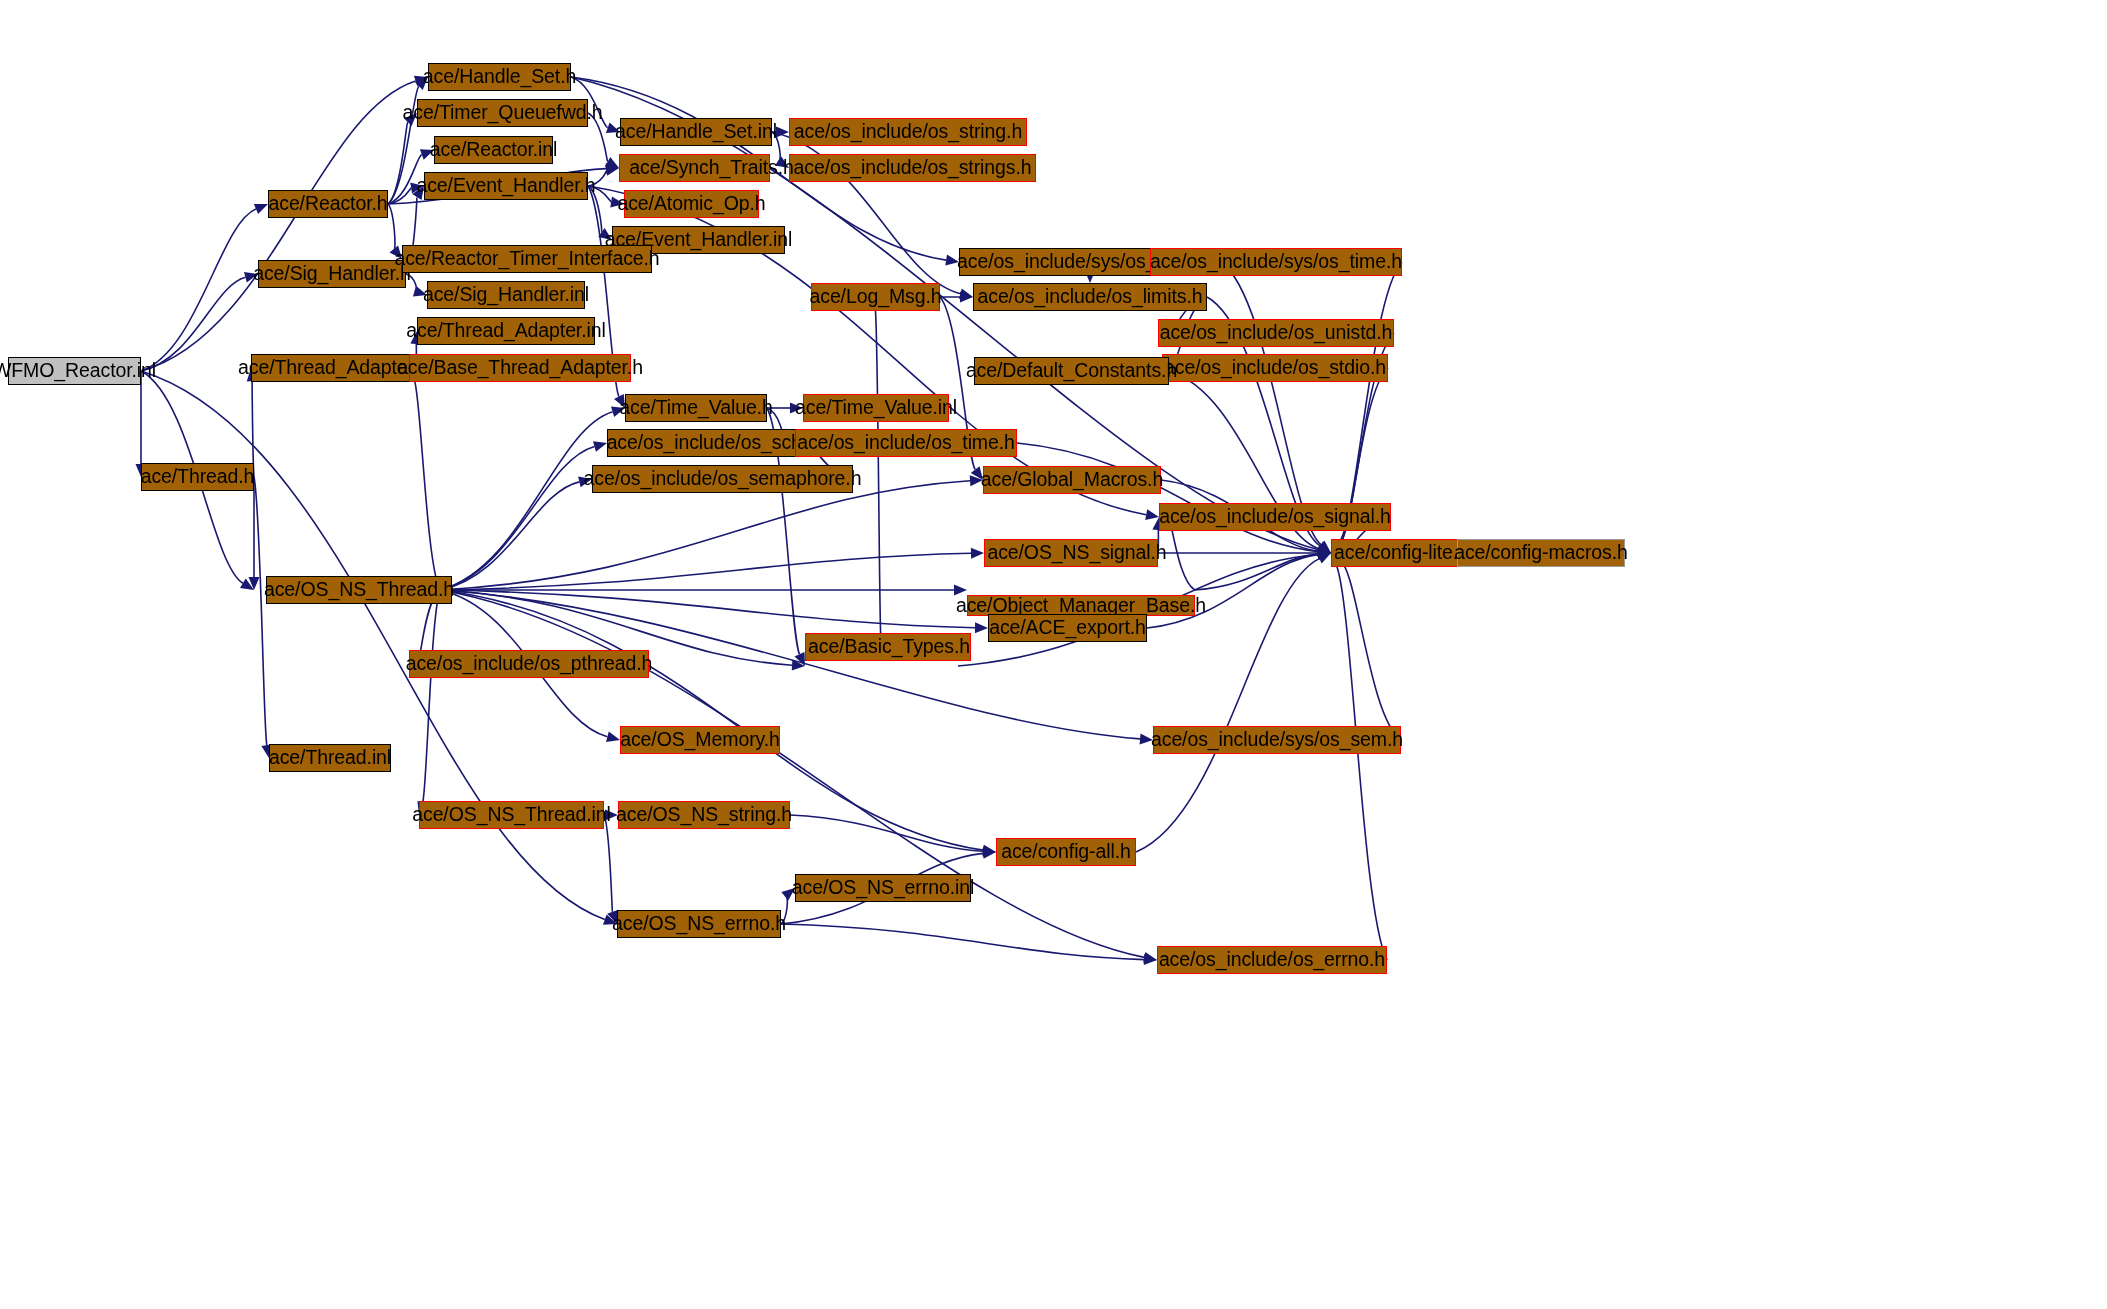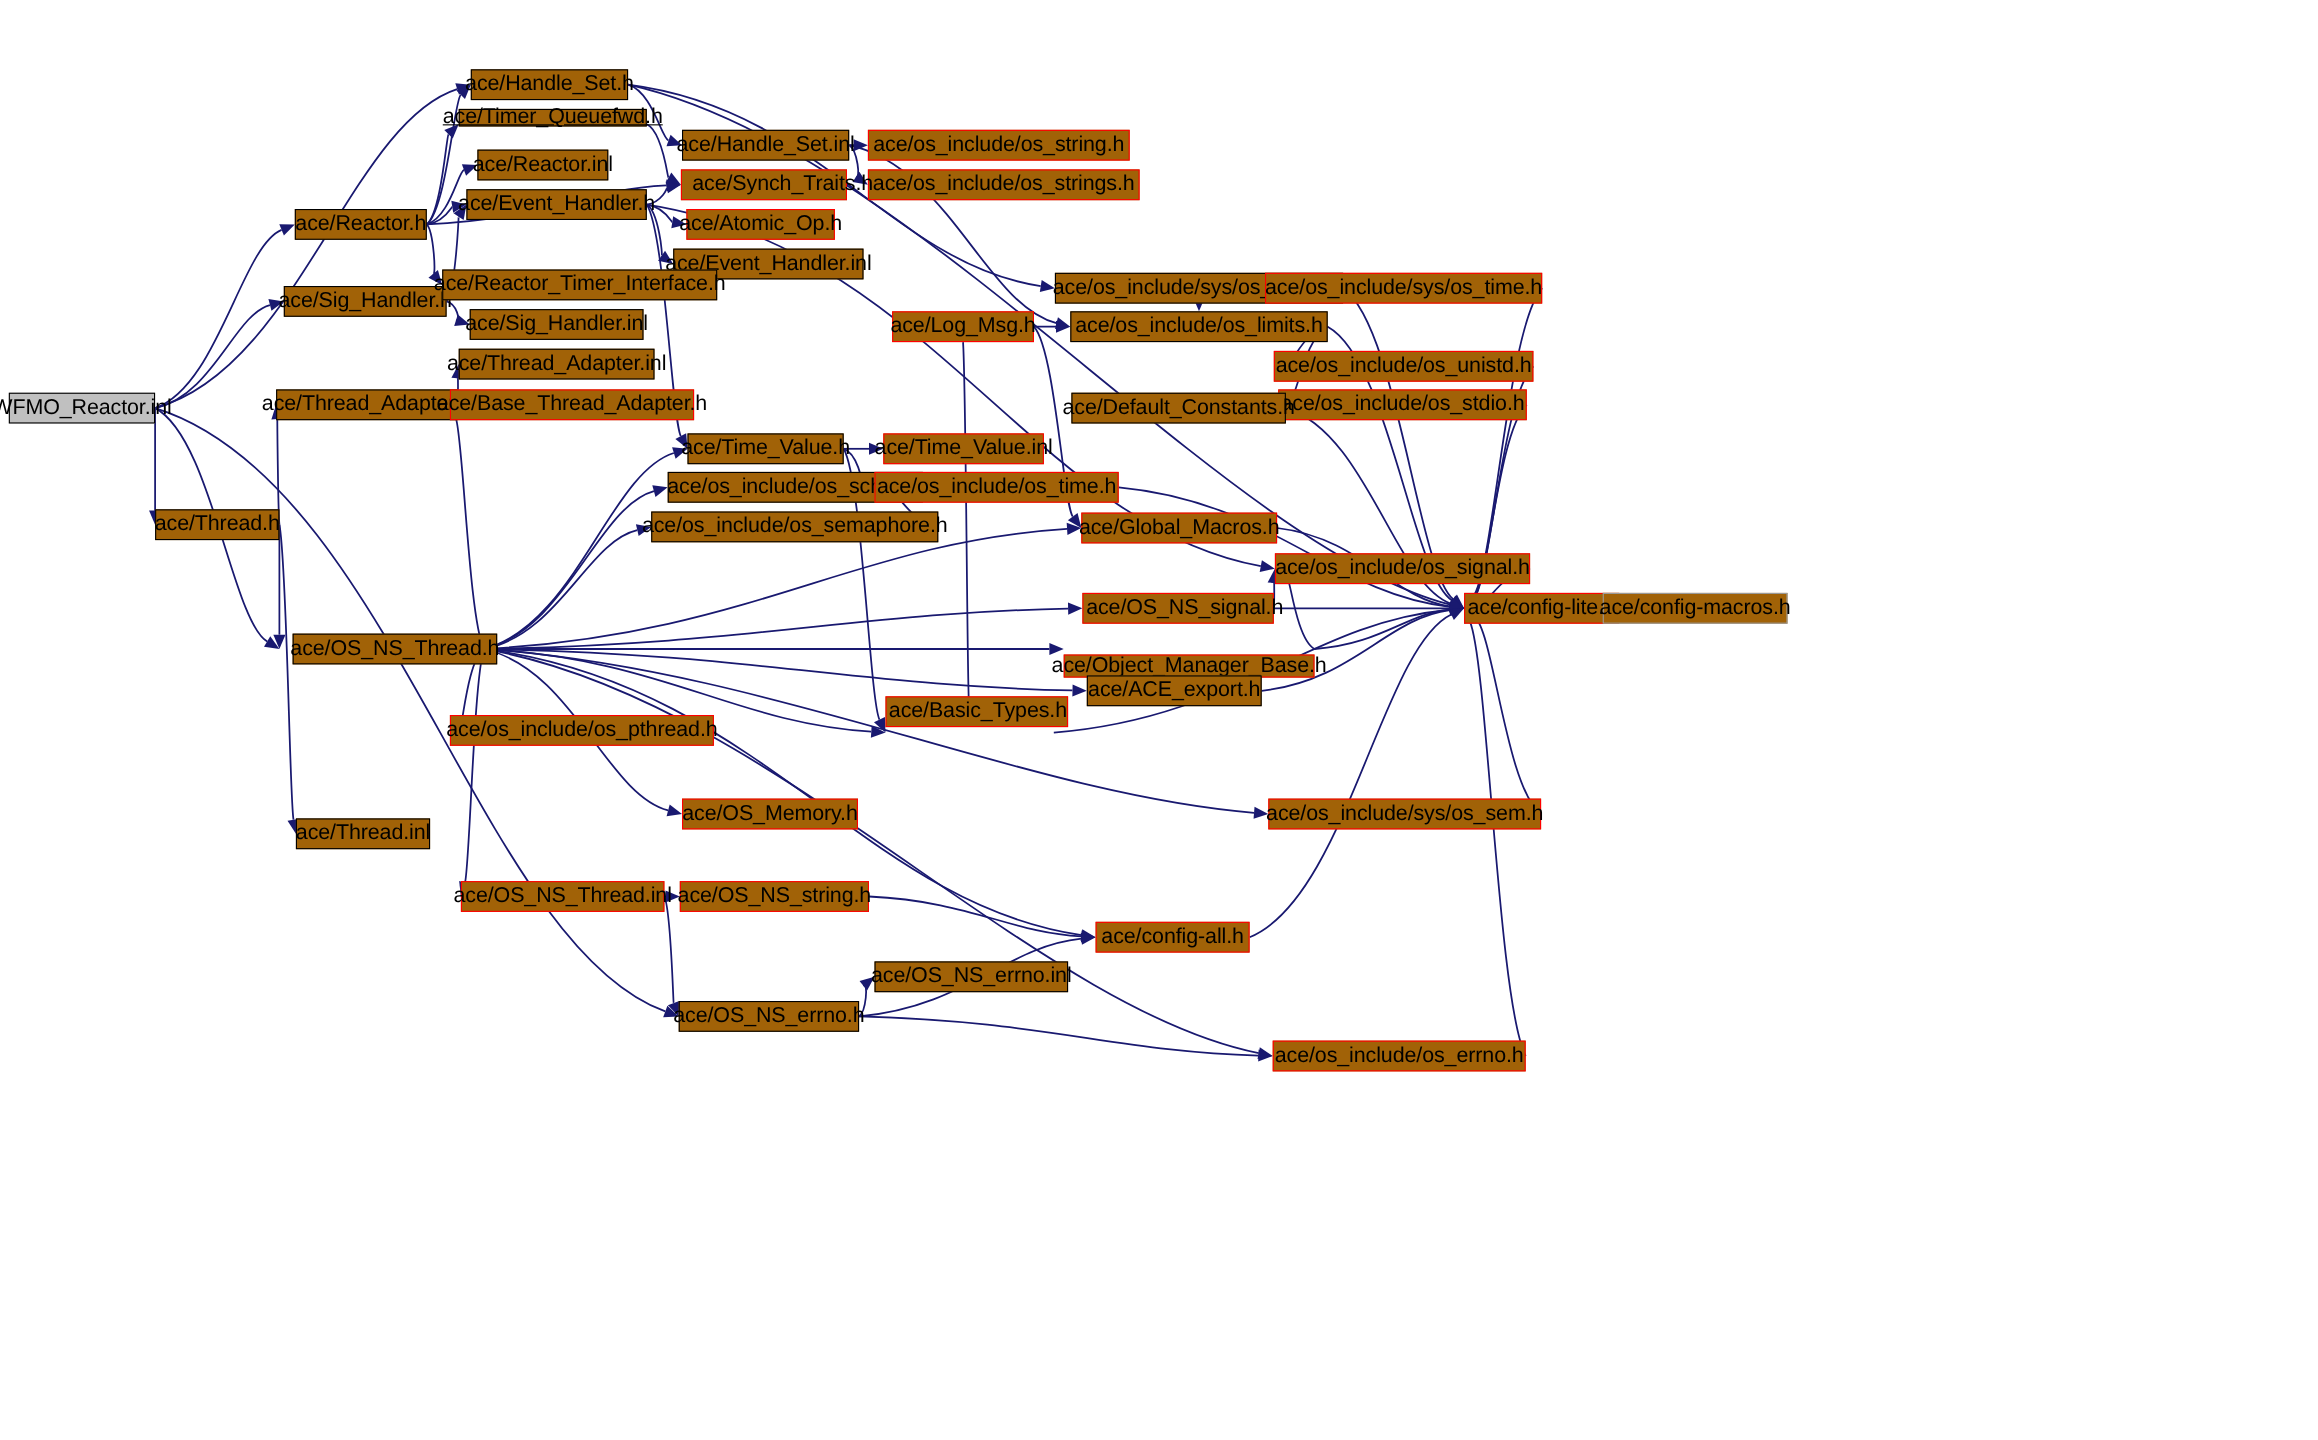"ace/Timer_Queuefwd.h" div.node-box { height: 16px -> 28px; text-decoration: underline -> none }
